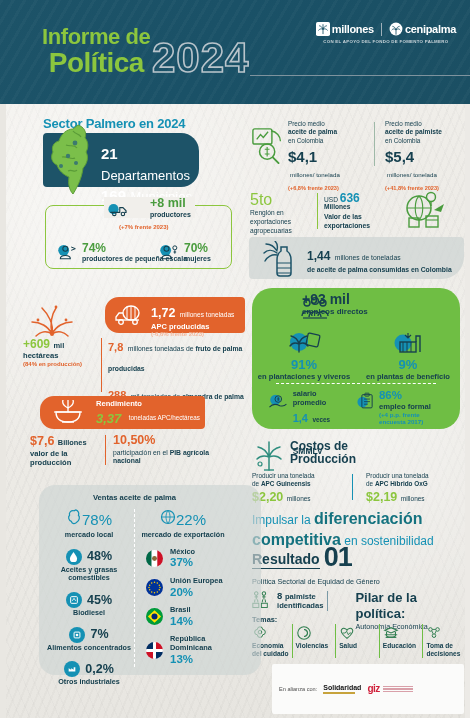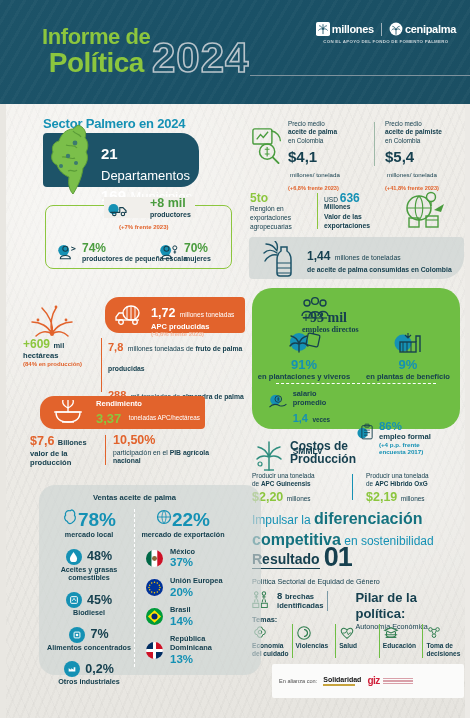"5to" .r5-n { font-size: 12px -> 16px; font-weight: bold -> normal }
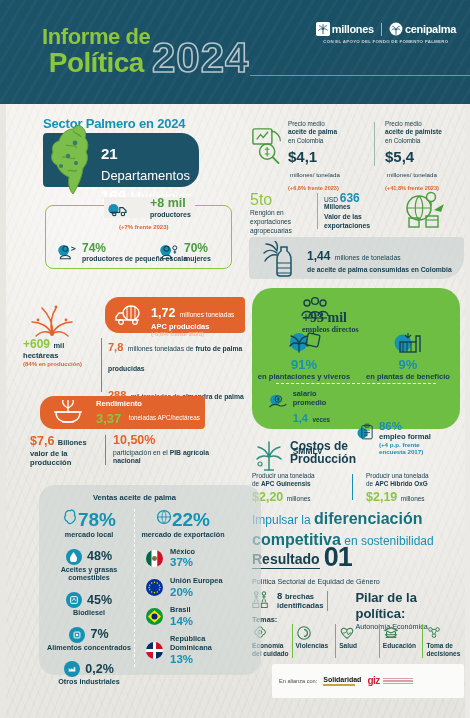"+93 mil" .emp-head { font-family: Liberation Serif, serif -> none; top: 22px -> 4px }
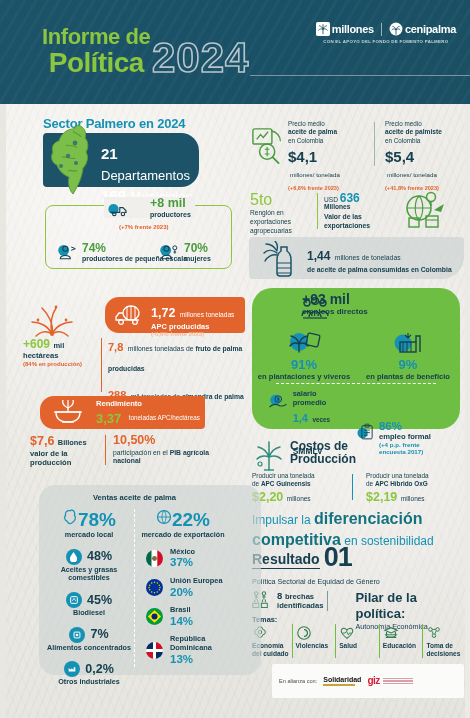"salario promedio" .emp-bot { align-items: flex-end -> flex-start }
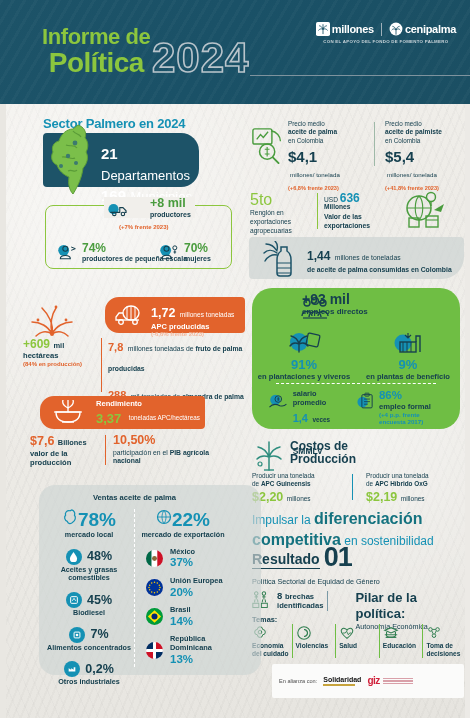"3,37" .rend-n { font-style: none -> italic }
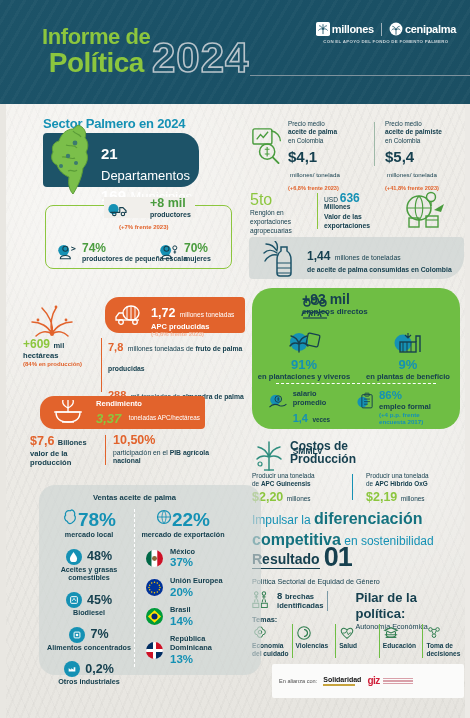"78%" .v-hd-n { font-size: 19px -> 15px; font-weight: bold -> normal }
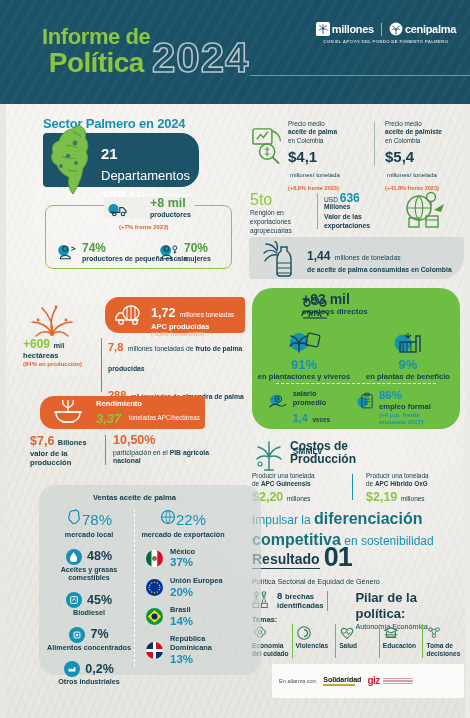"brechas" span.sm { text: brechas -> palmiste }
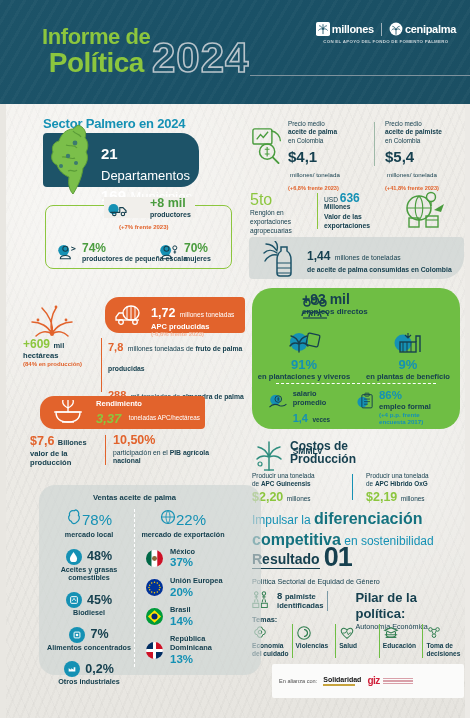"giz" .ally { padding: 8px 7px -> 16px 7px }
